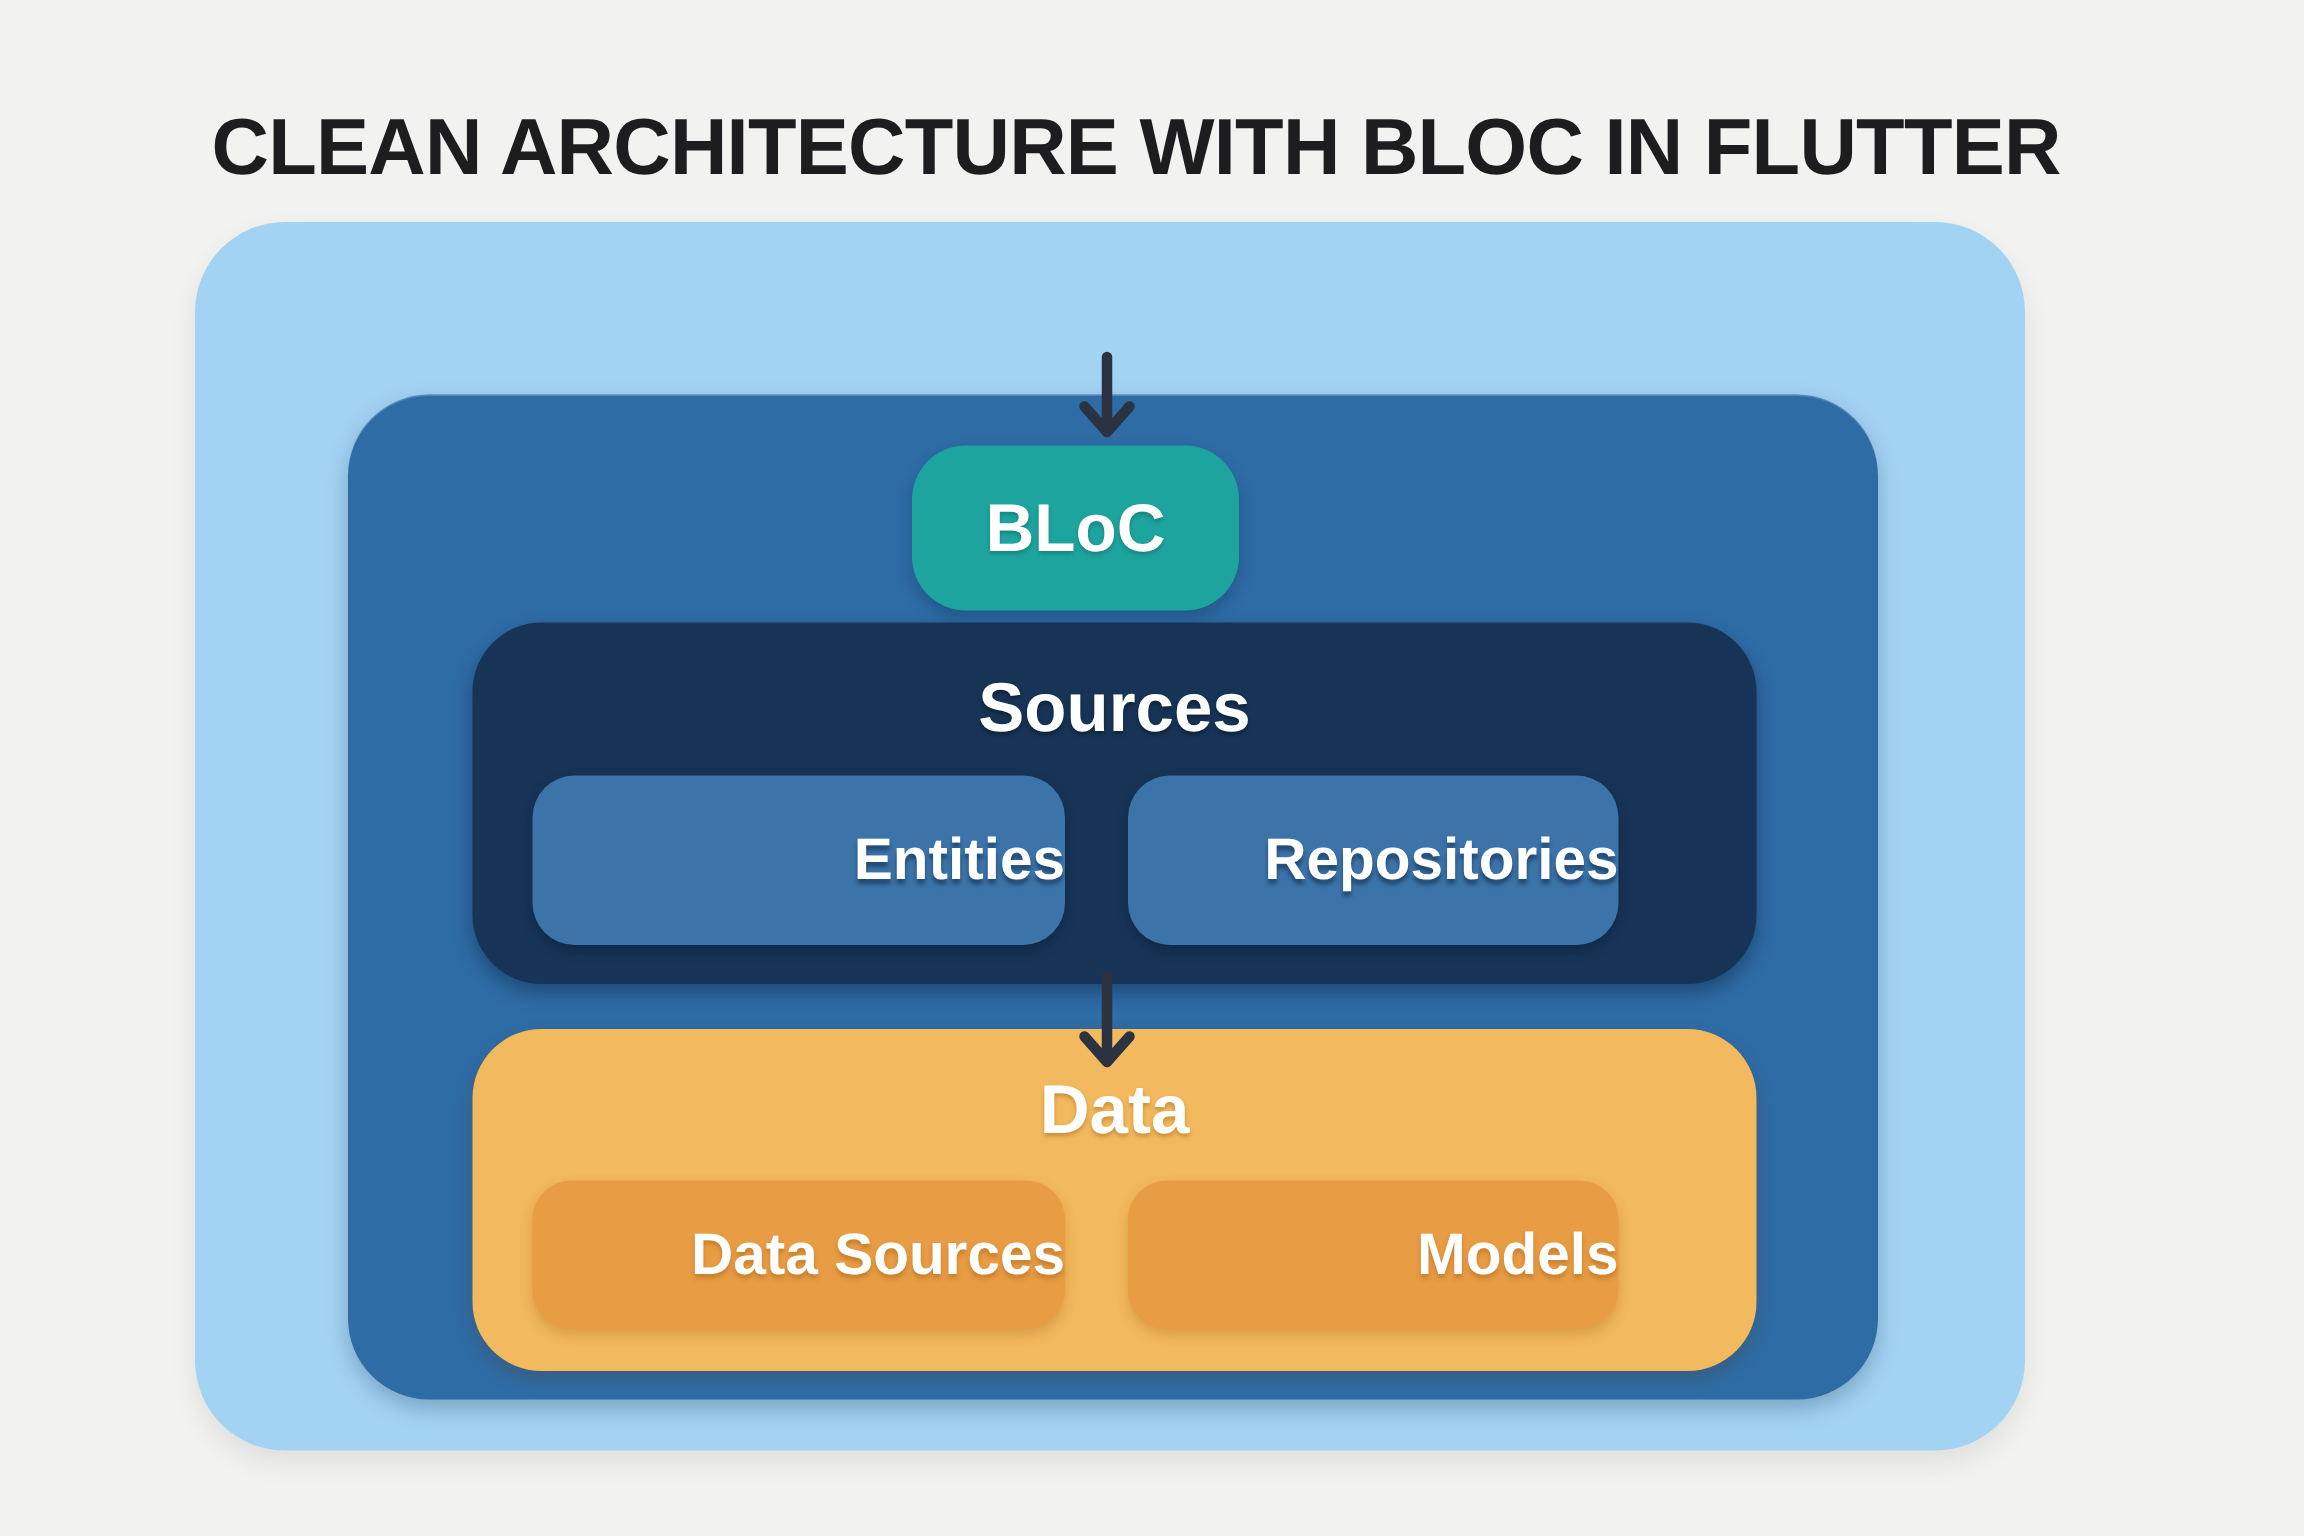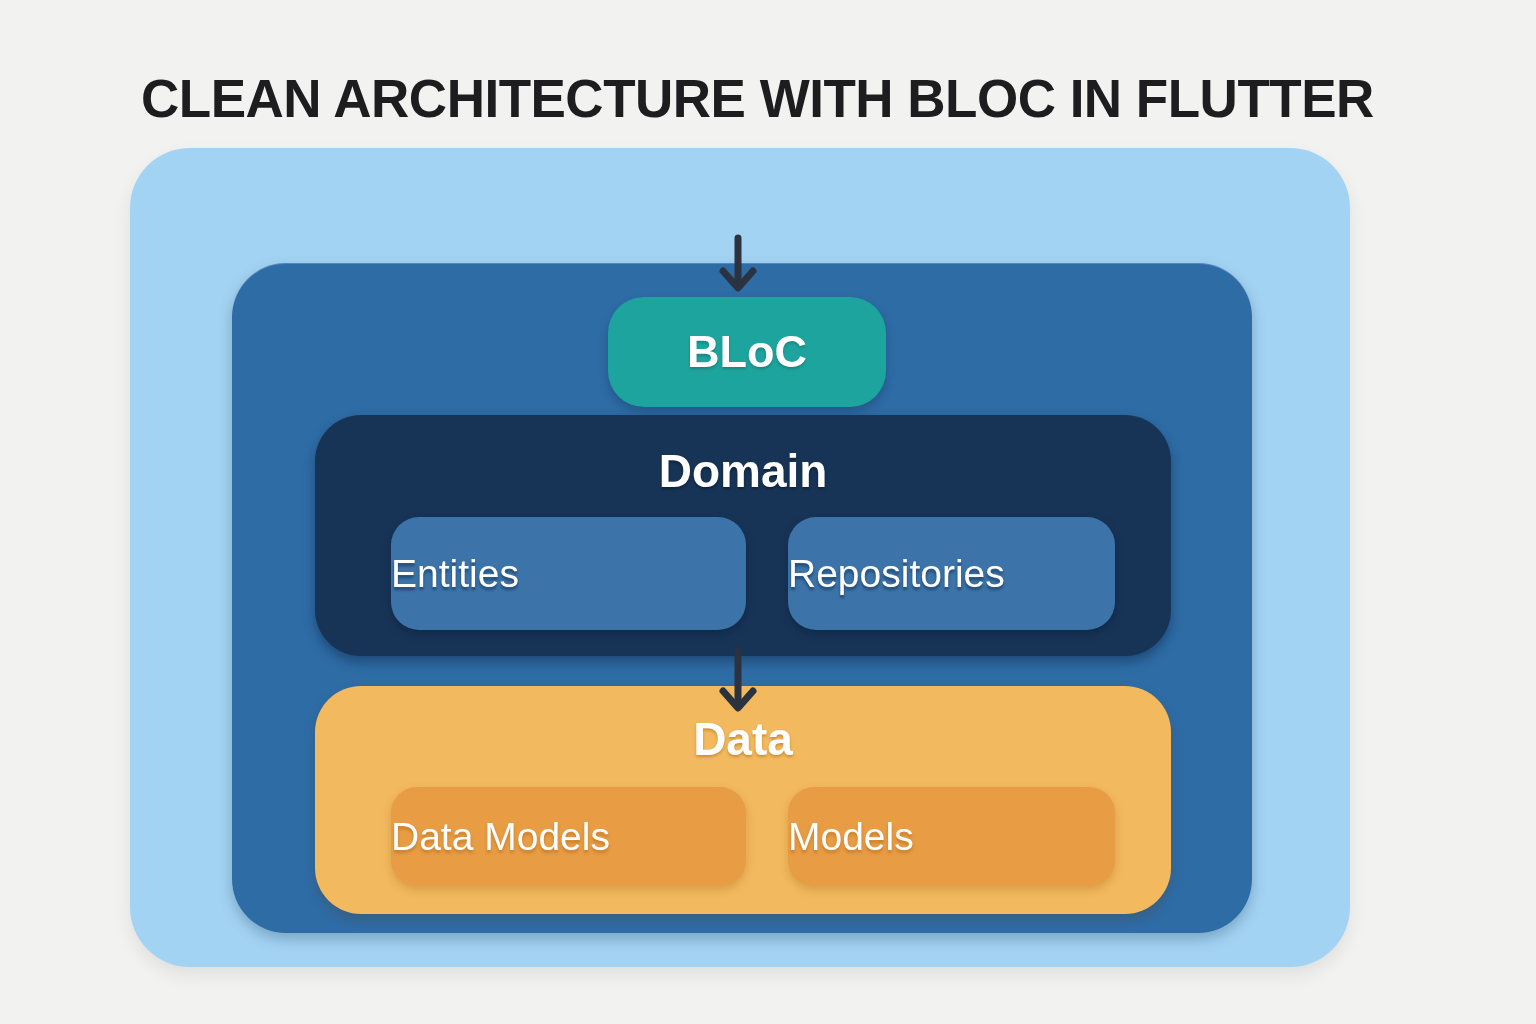"BLoC" .bloc { width: 278px -> 218px }
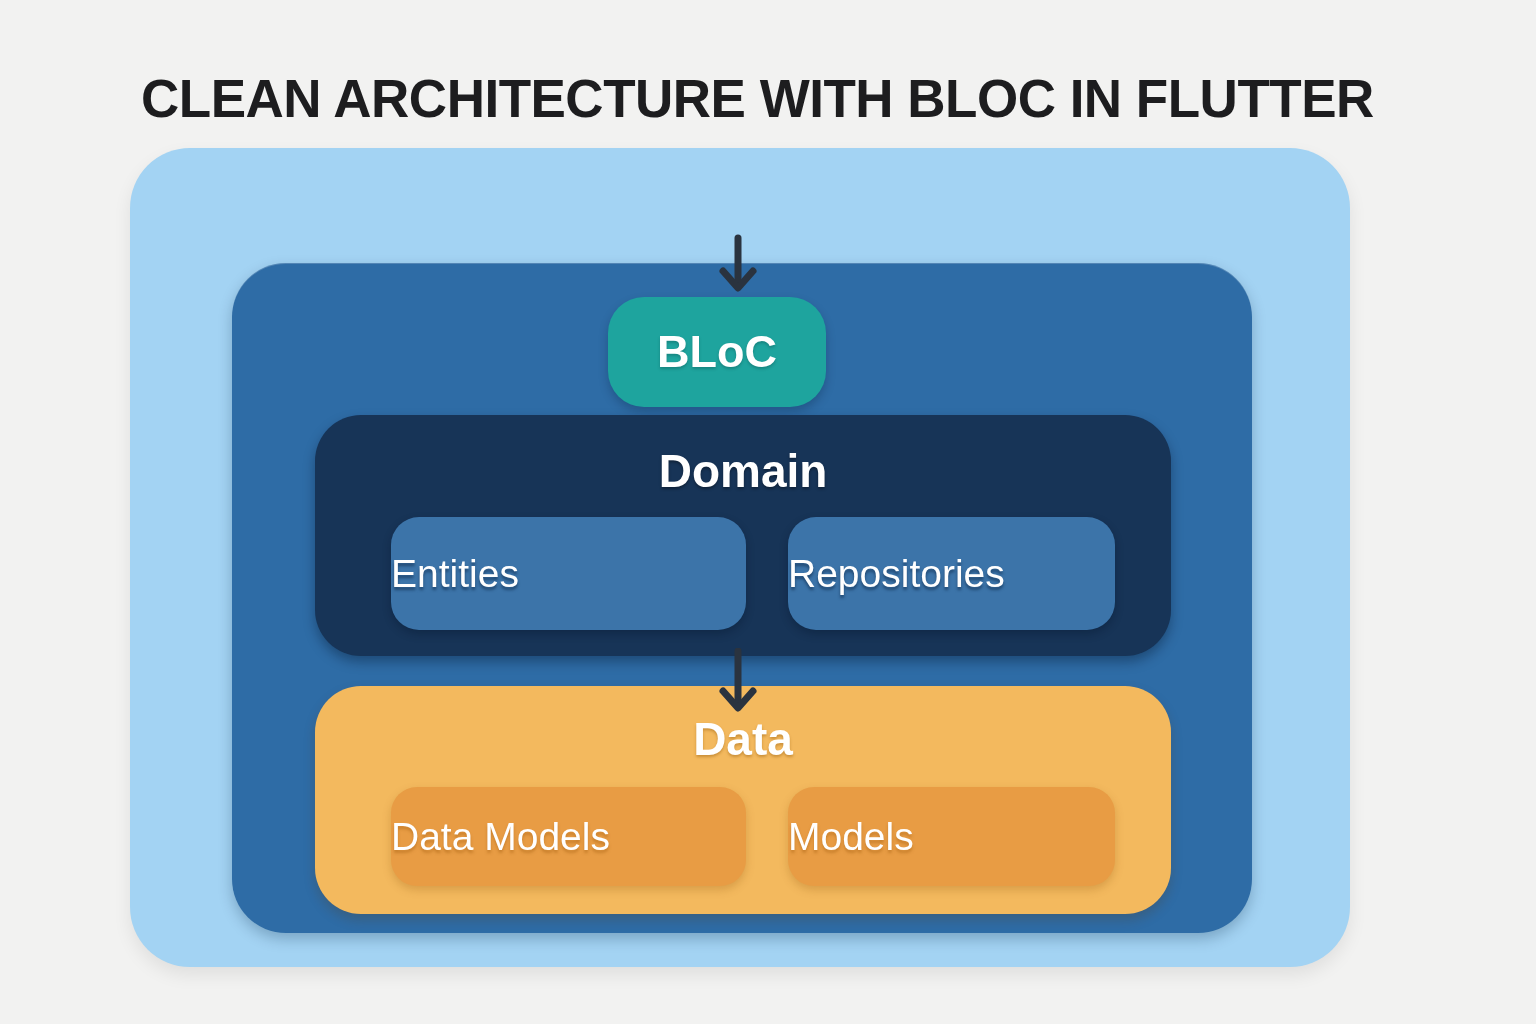"Domain" div.layer-label { text: Domain -> Sources }
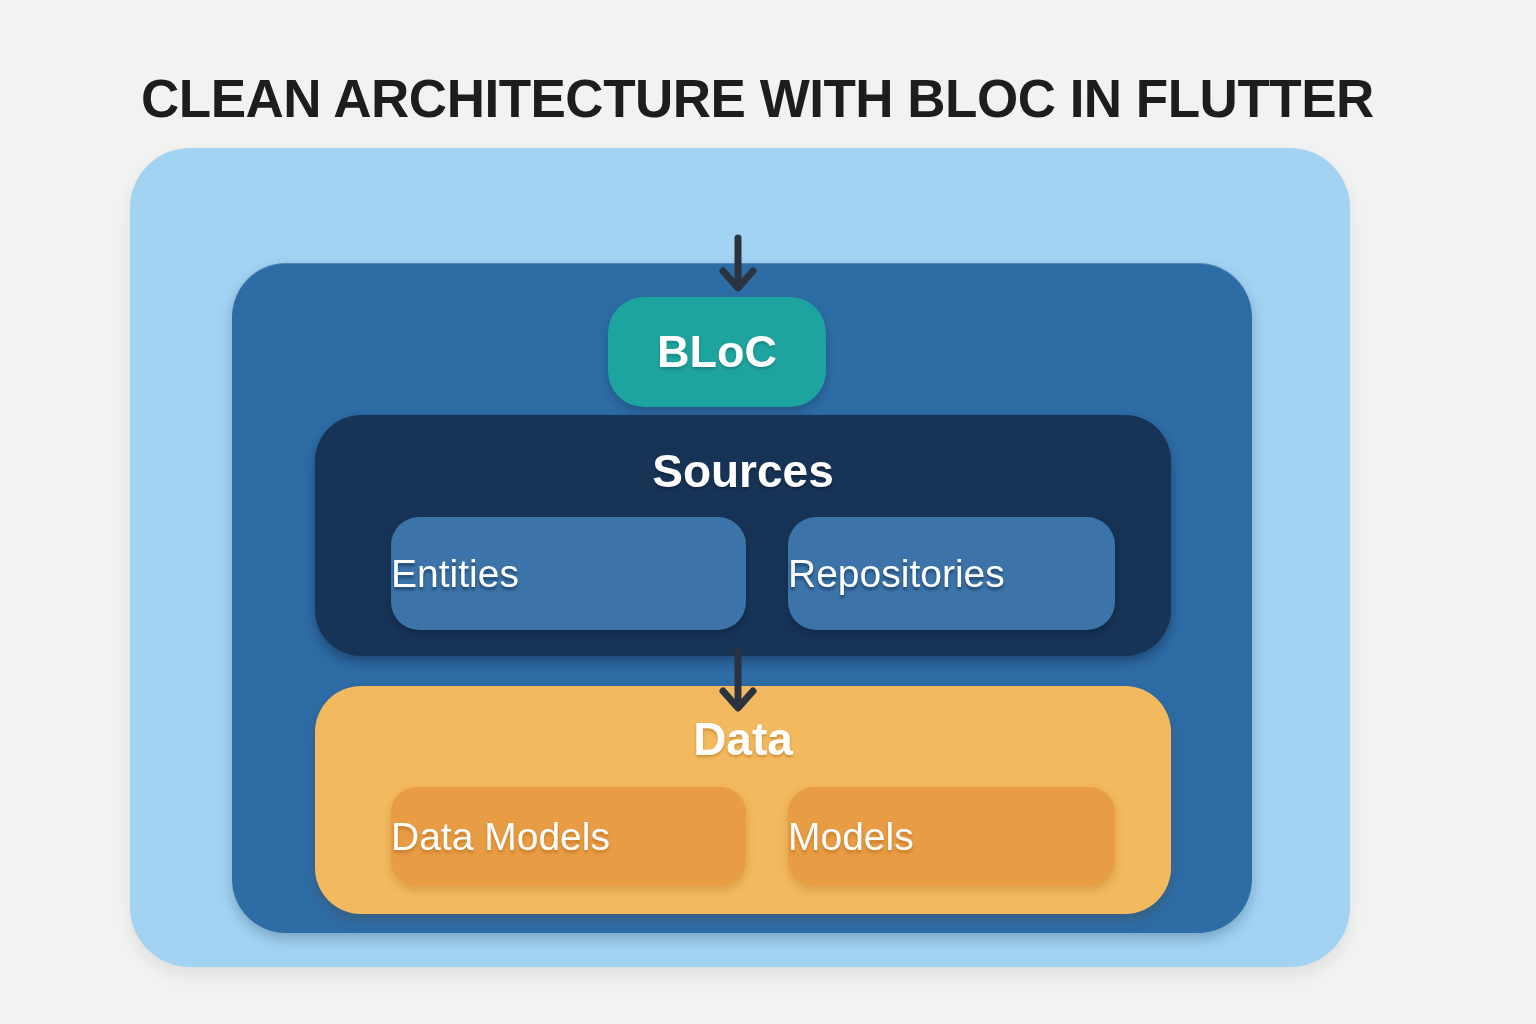"Entities" .node { font-weight: normal -> bold; justify-content: flex-start -> flex-end; margin-left: 36px -> none }
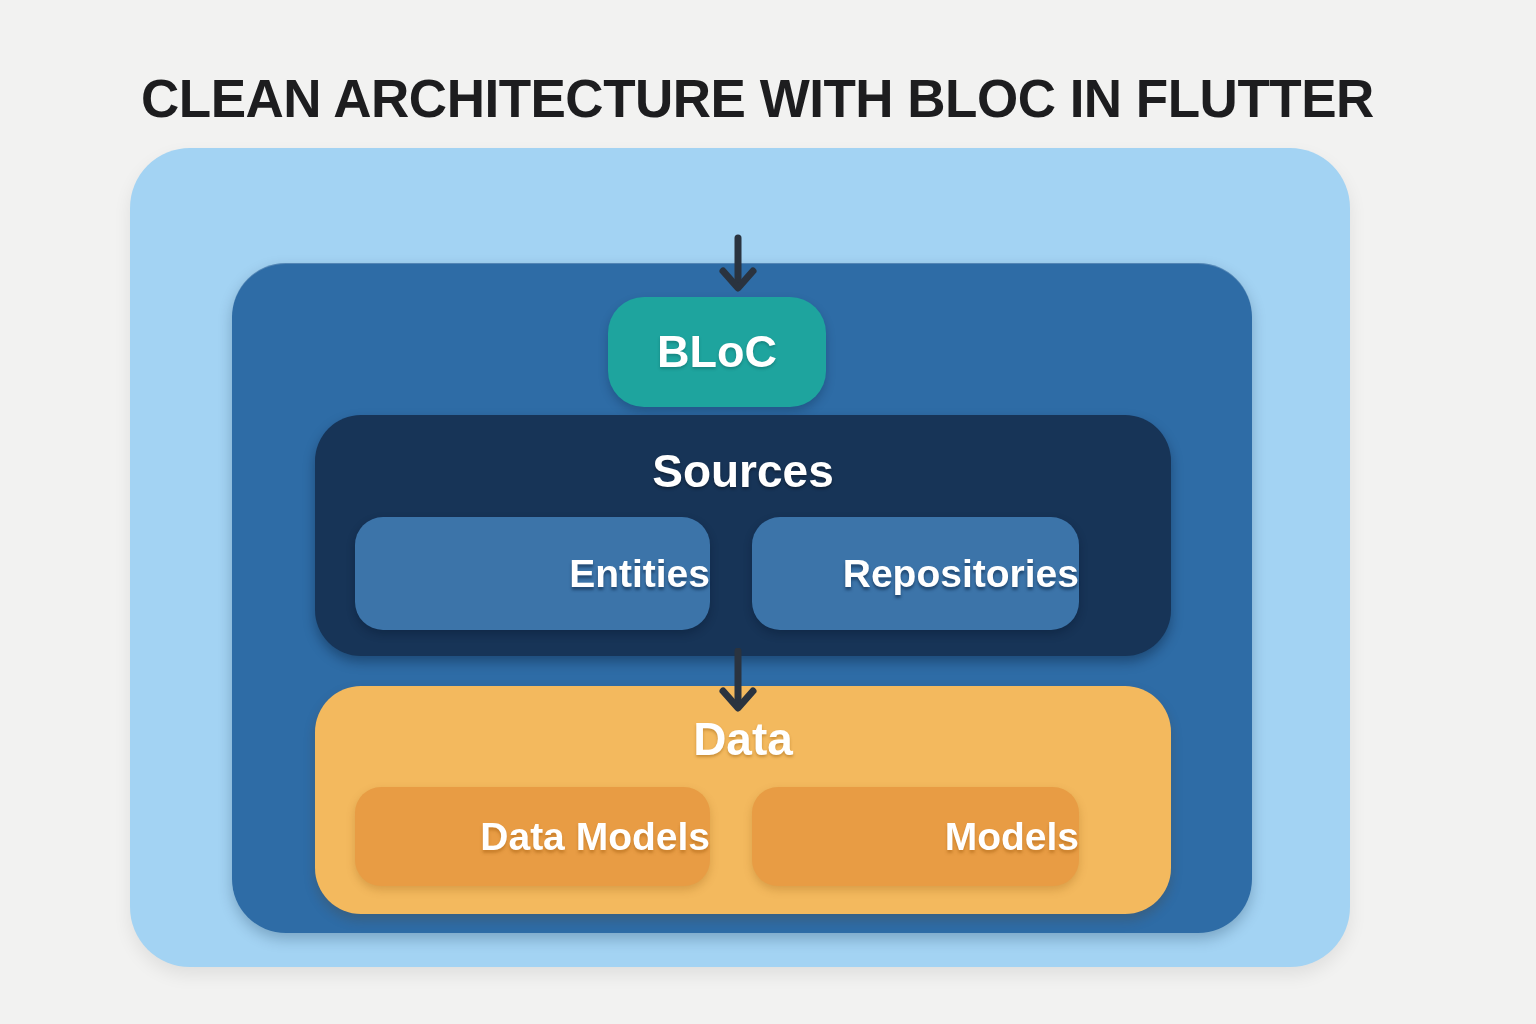"Data Models" span.node-label { text: Models -> Sources }
